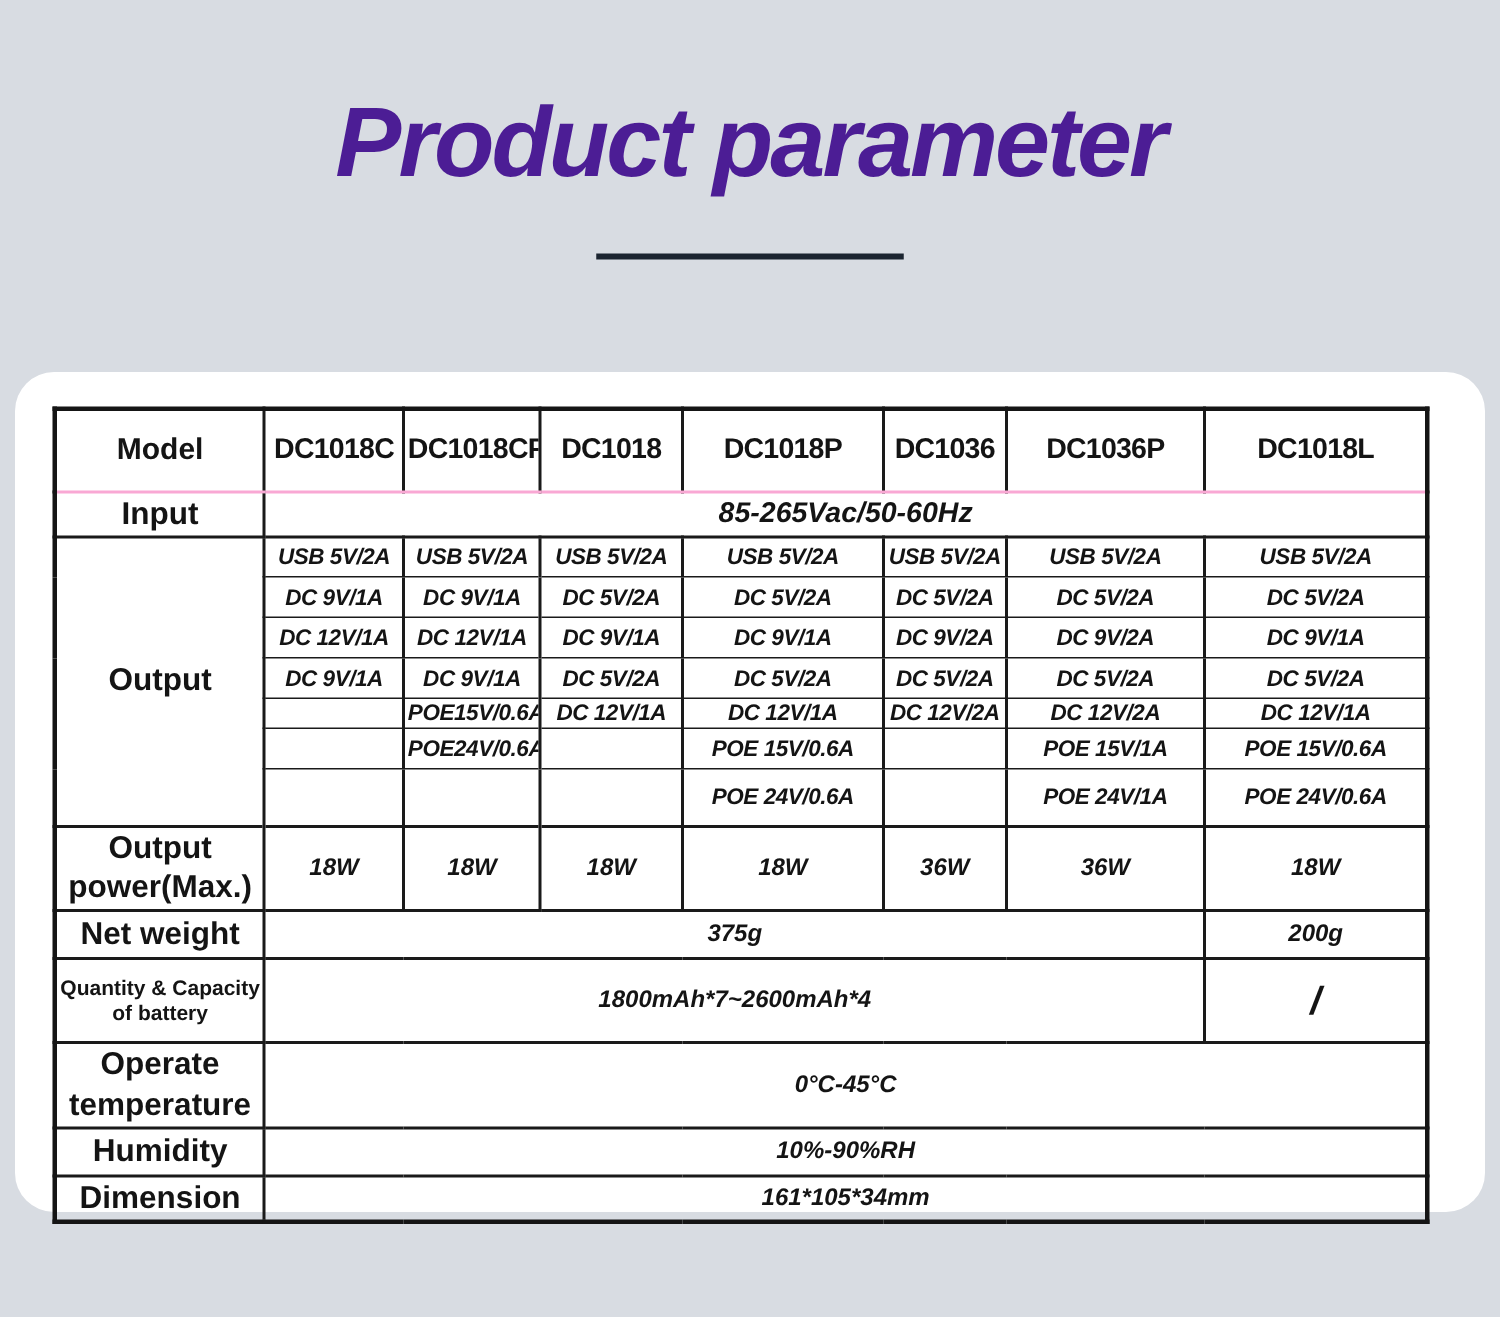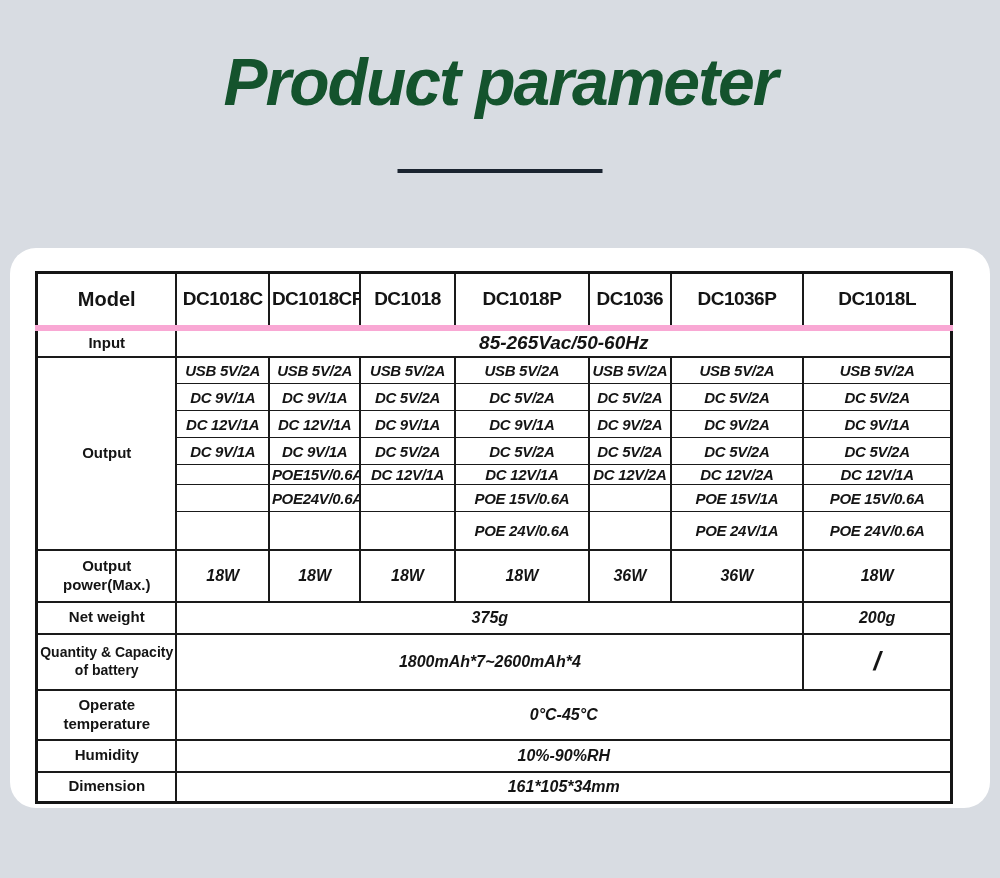"Product parameter" .title { color: #14532d -> #4c1d95; top: 44px -> 56px }
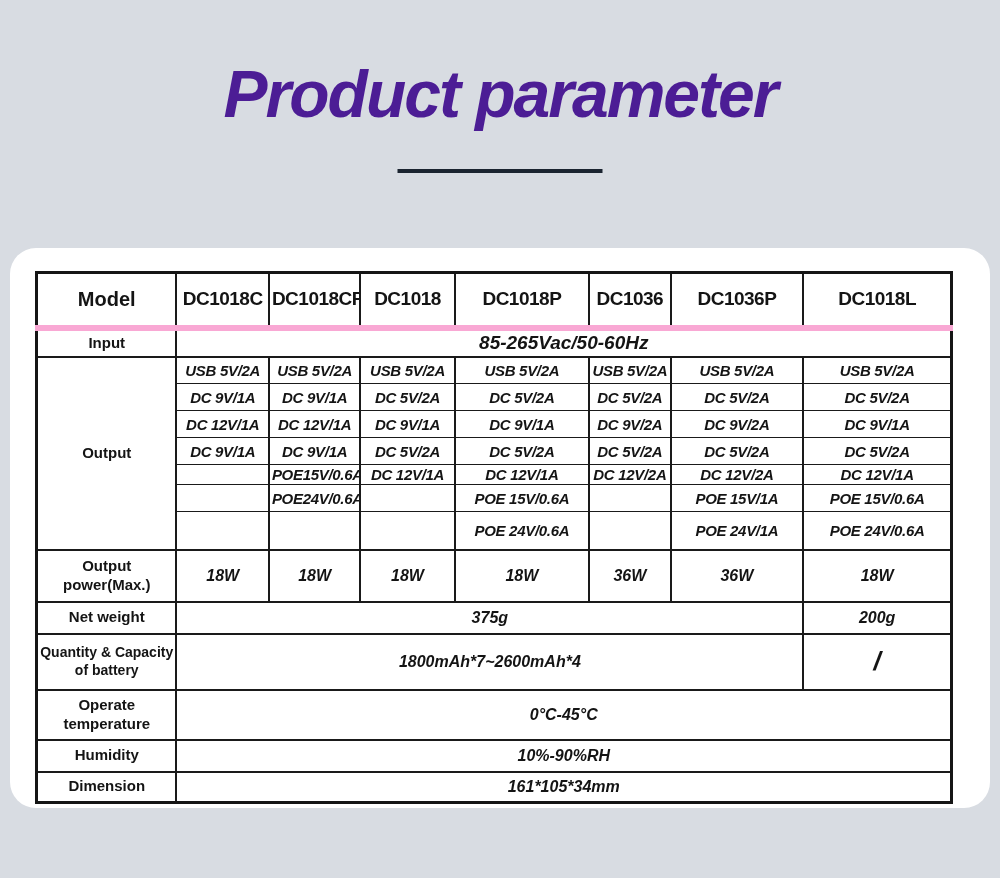"Model" .spec th { border-bottom: 6px solid #f9a8d4 -> 2px solid #f9a8d4 }
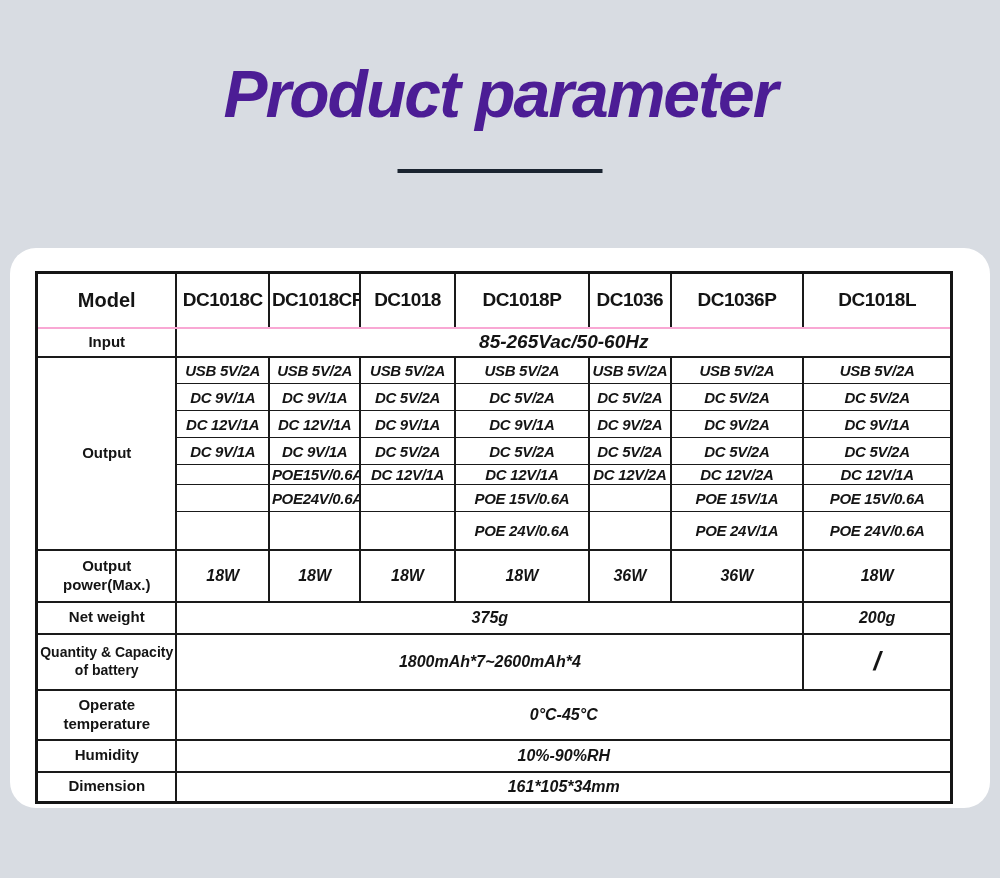"Input" .lbl { font-size: 15px -> 21px }
